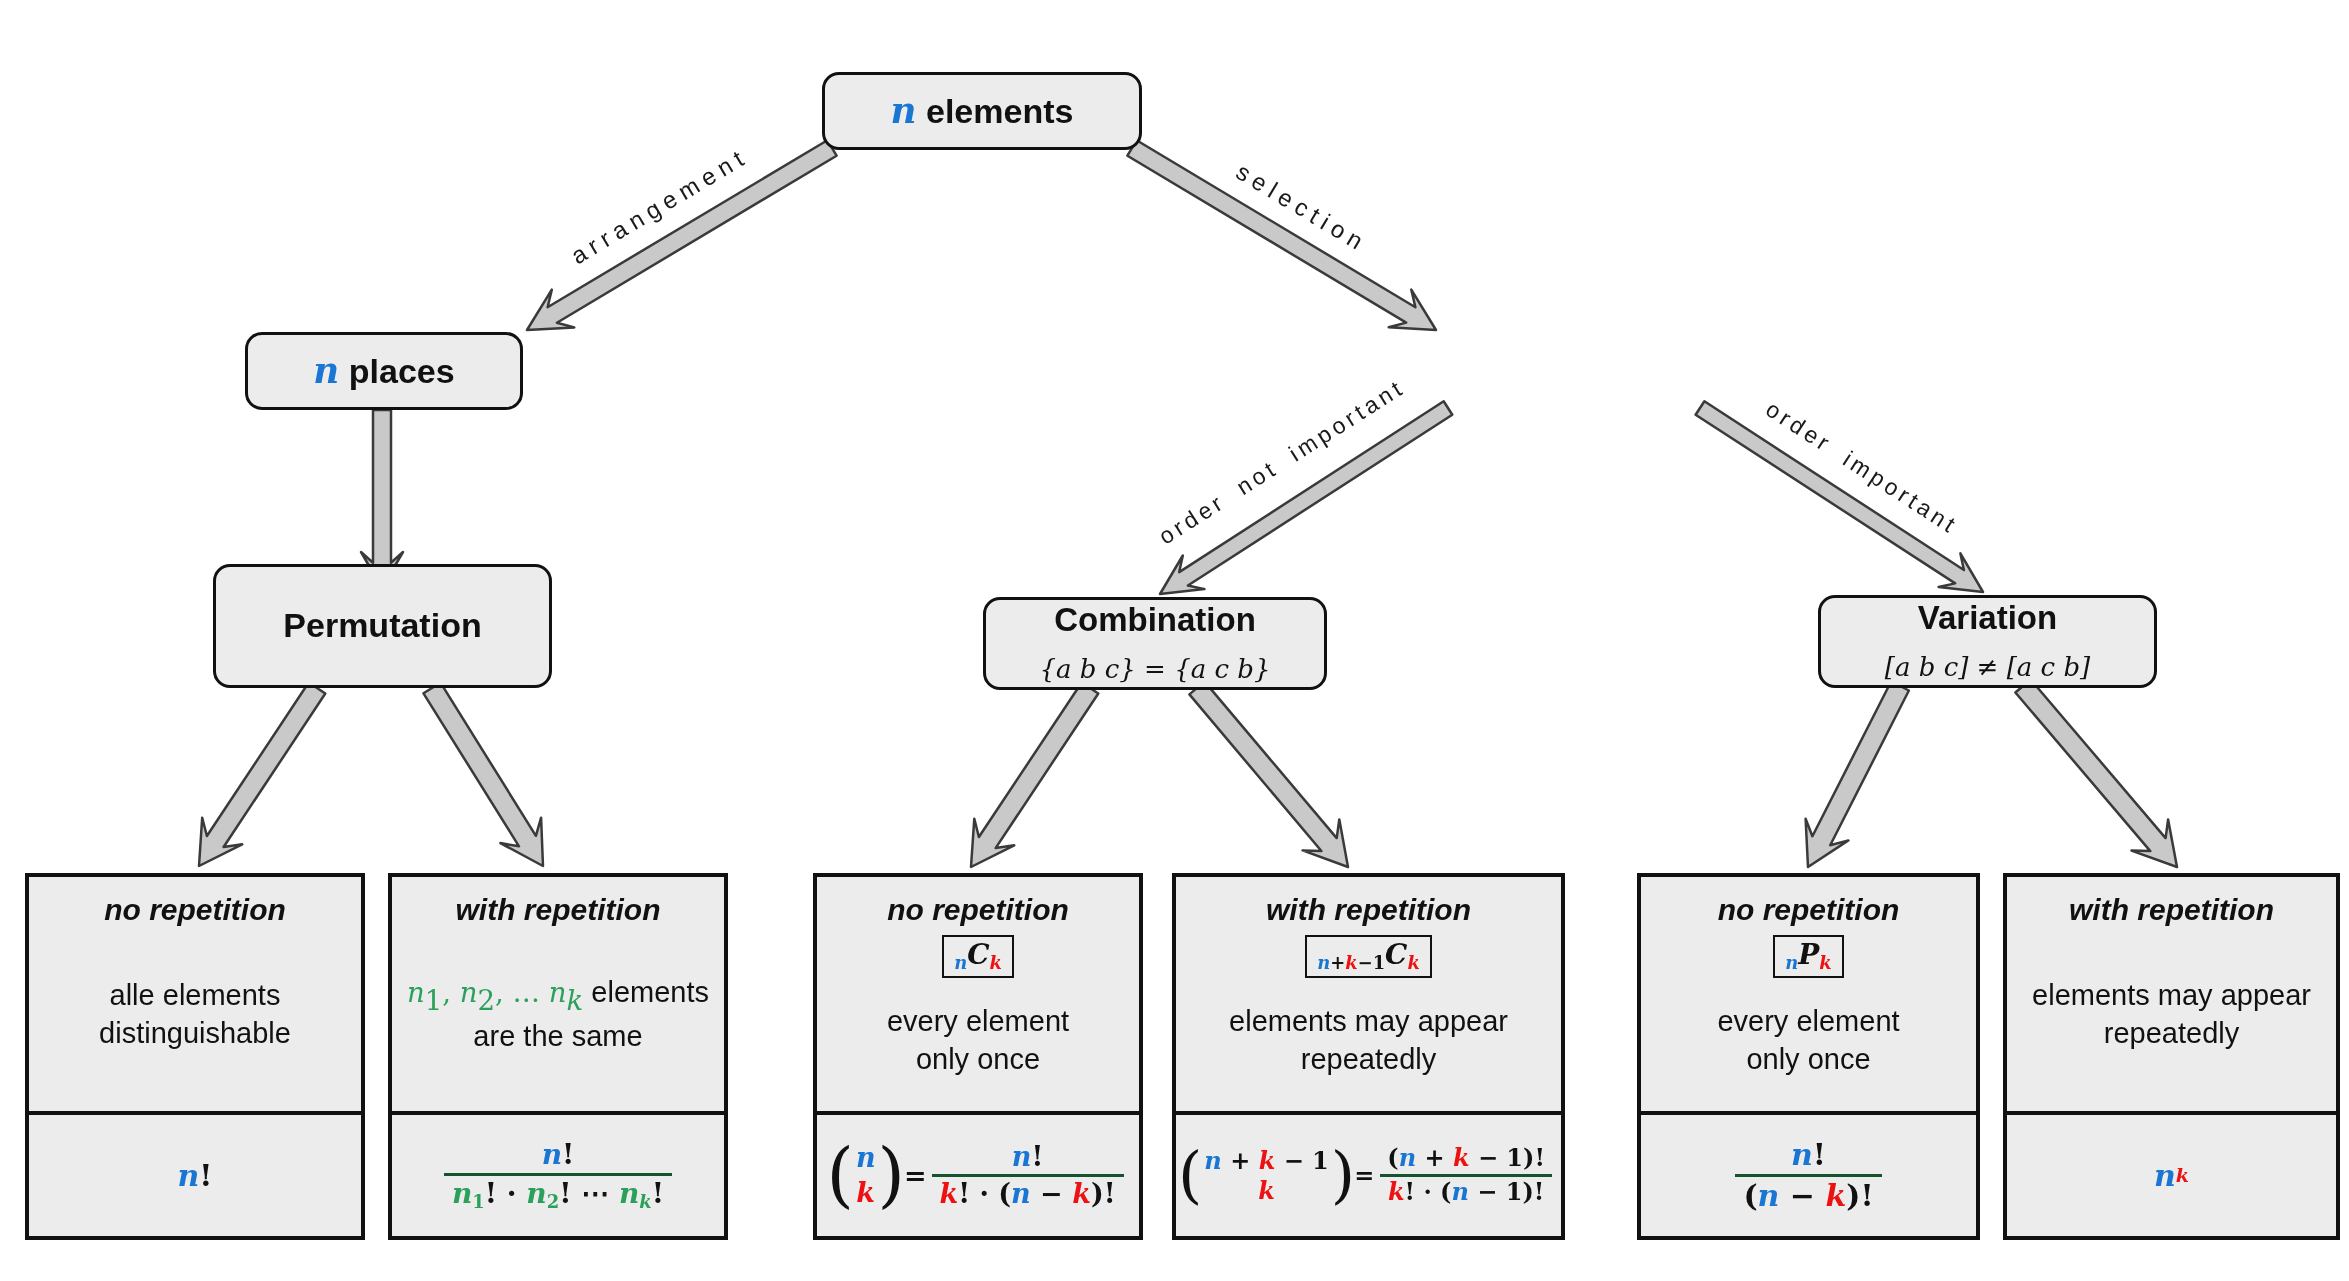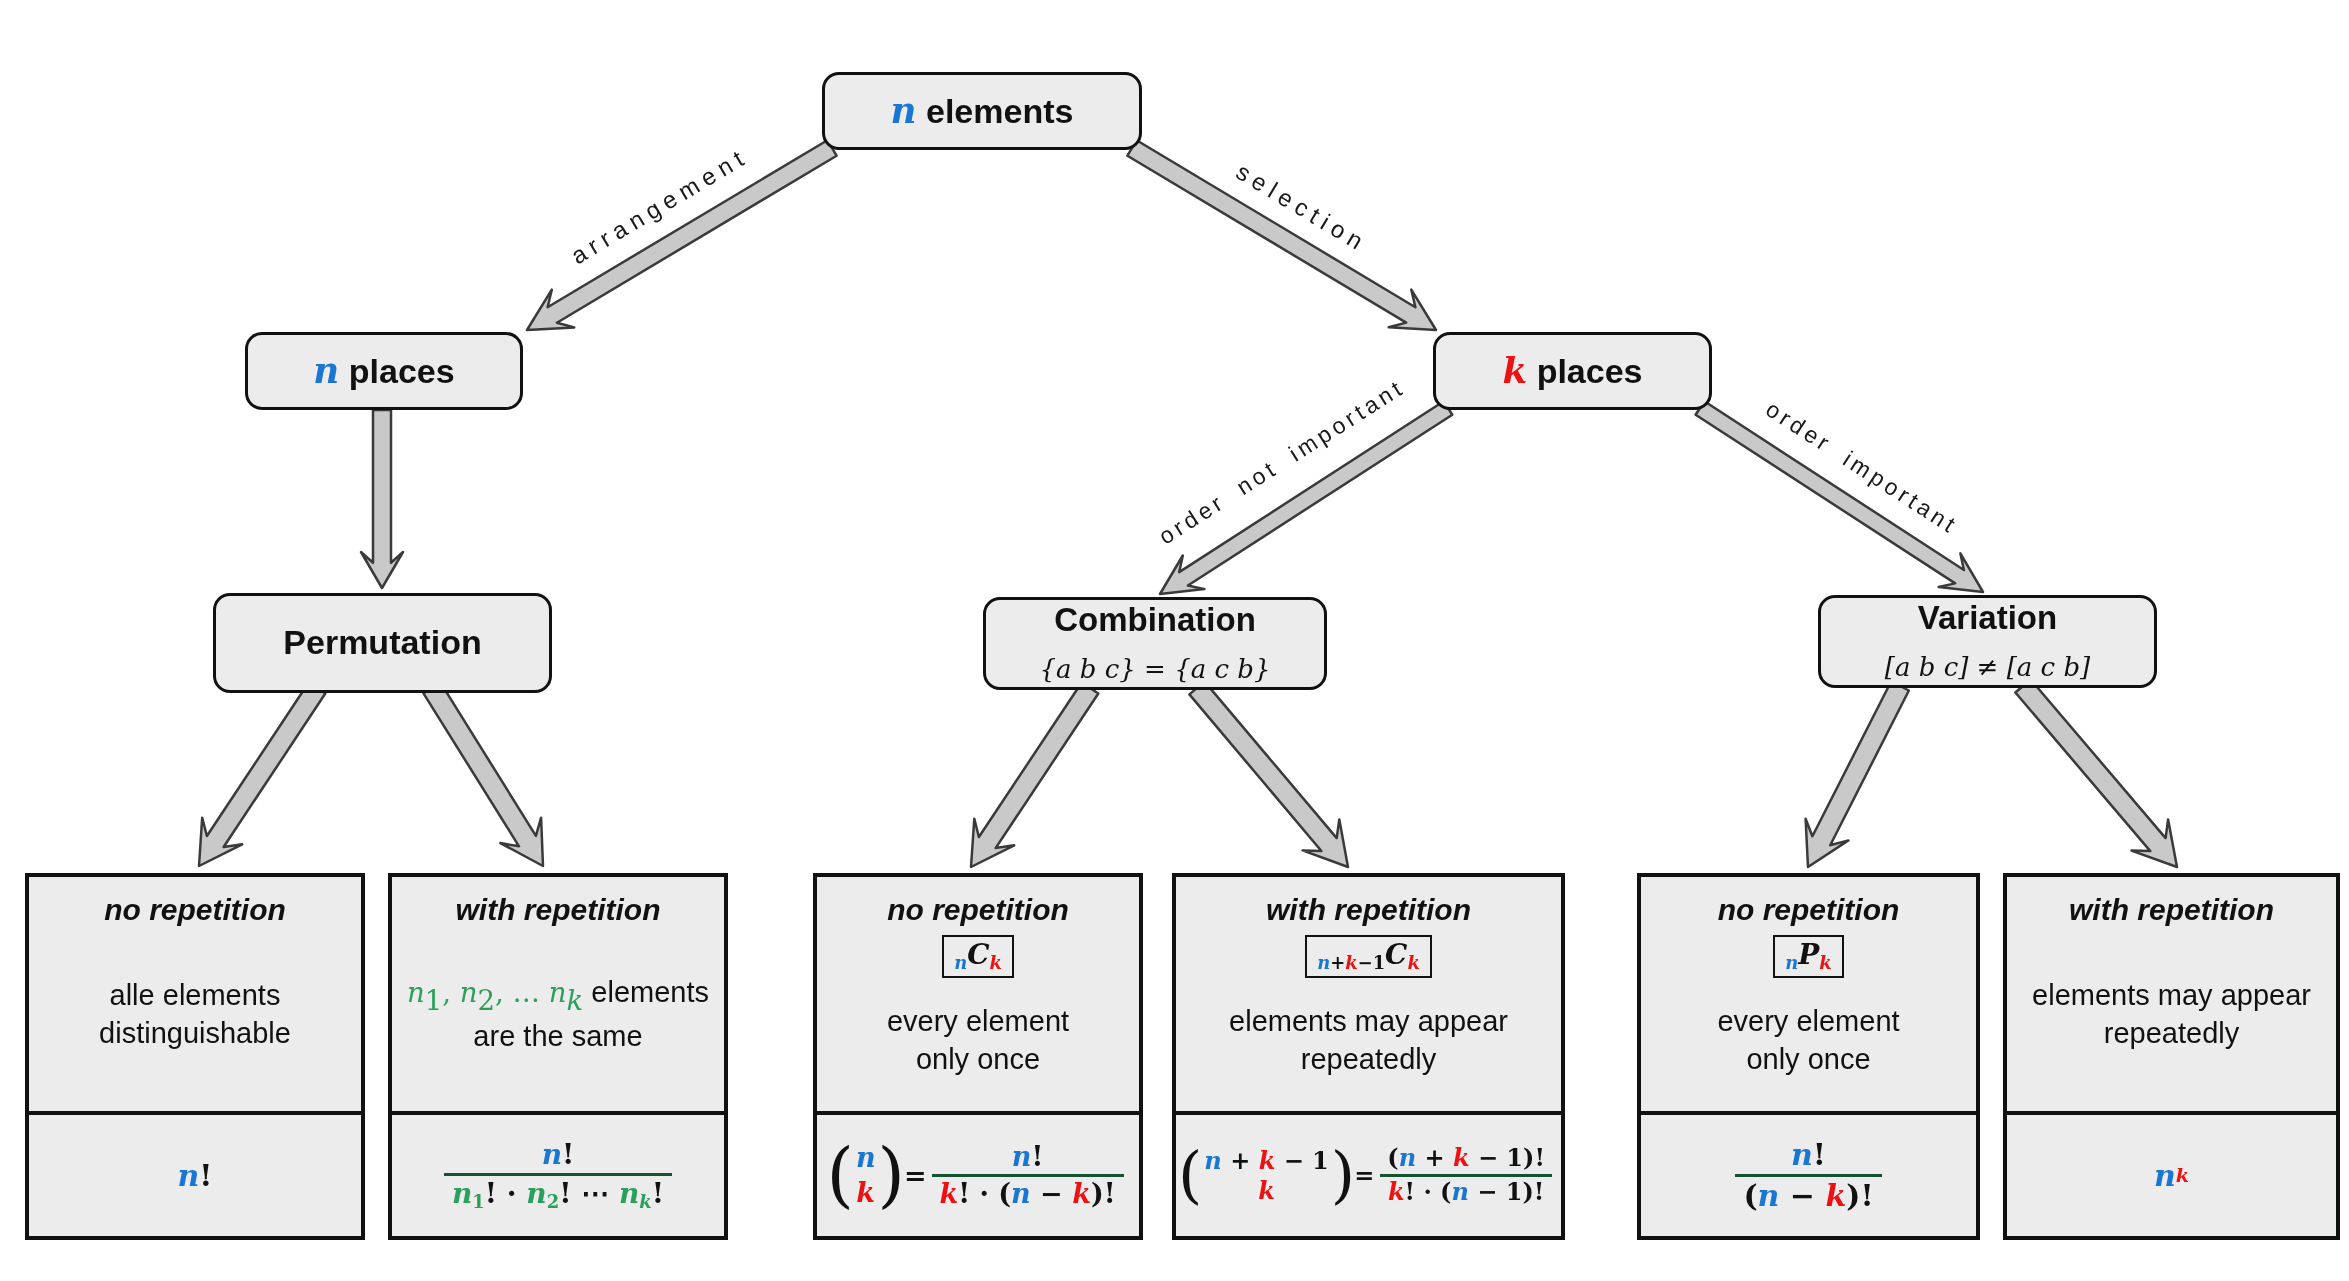"k places" div.node { html: <div> <div><span>k</span><span> places</span></div> </div> -> none }
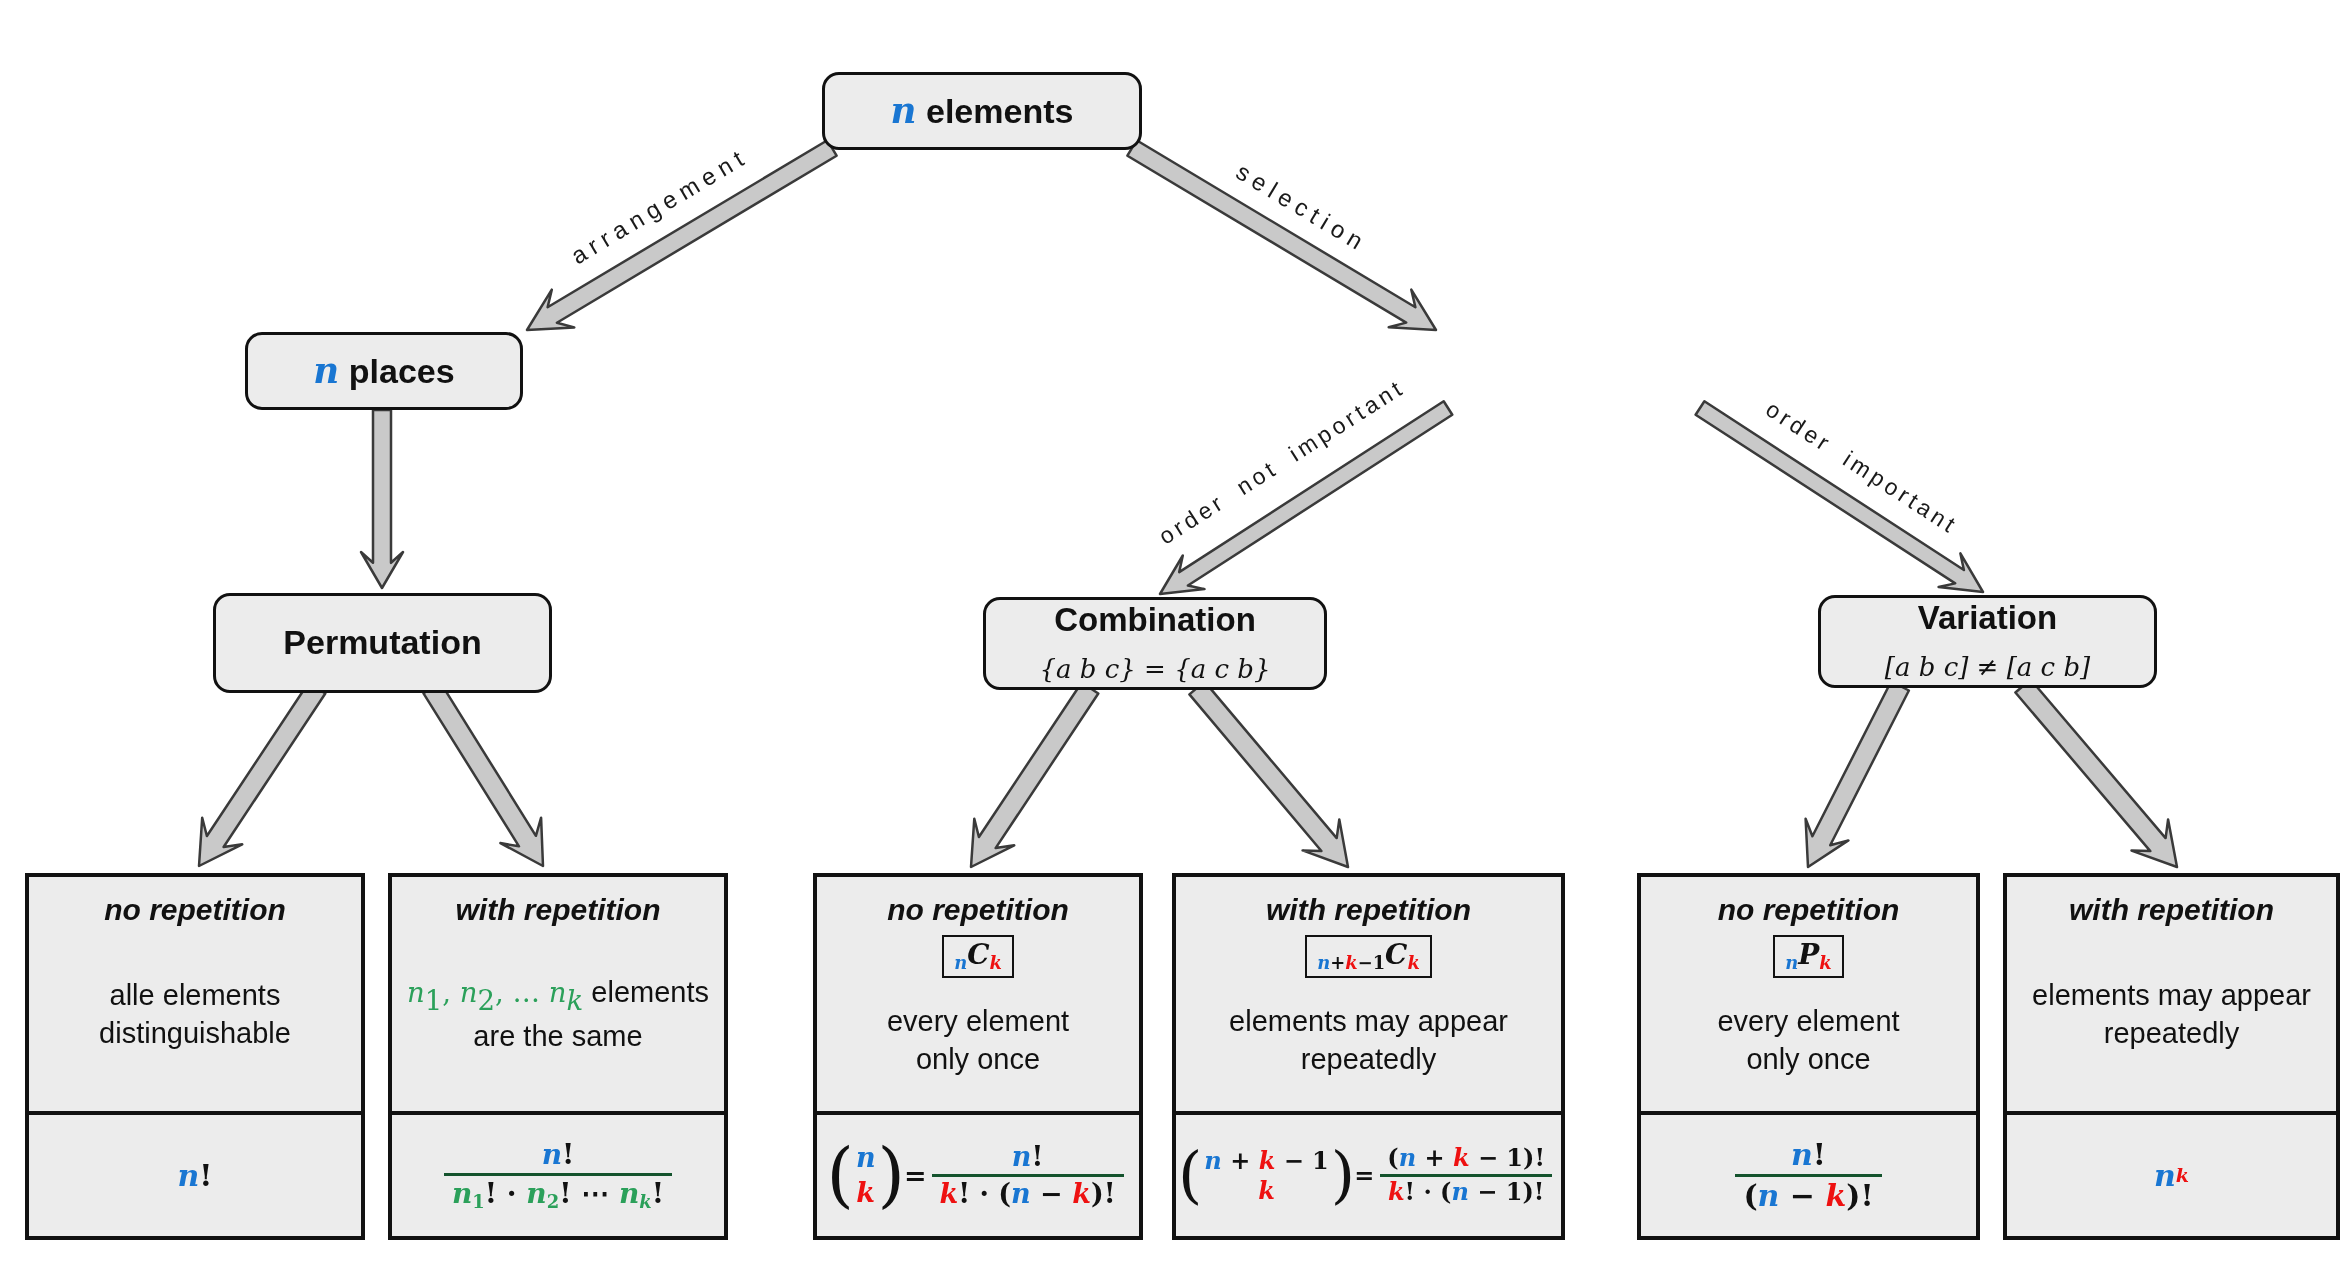"Permutation" #node-permutation { height: 100px -> 124px; top: 593px -> 564px }
